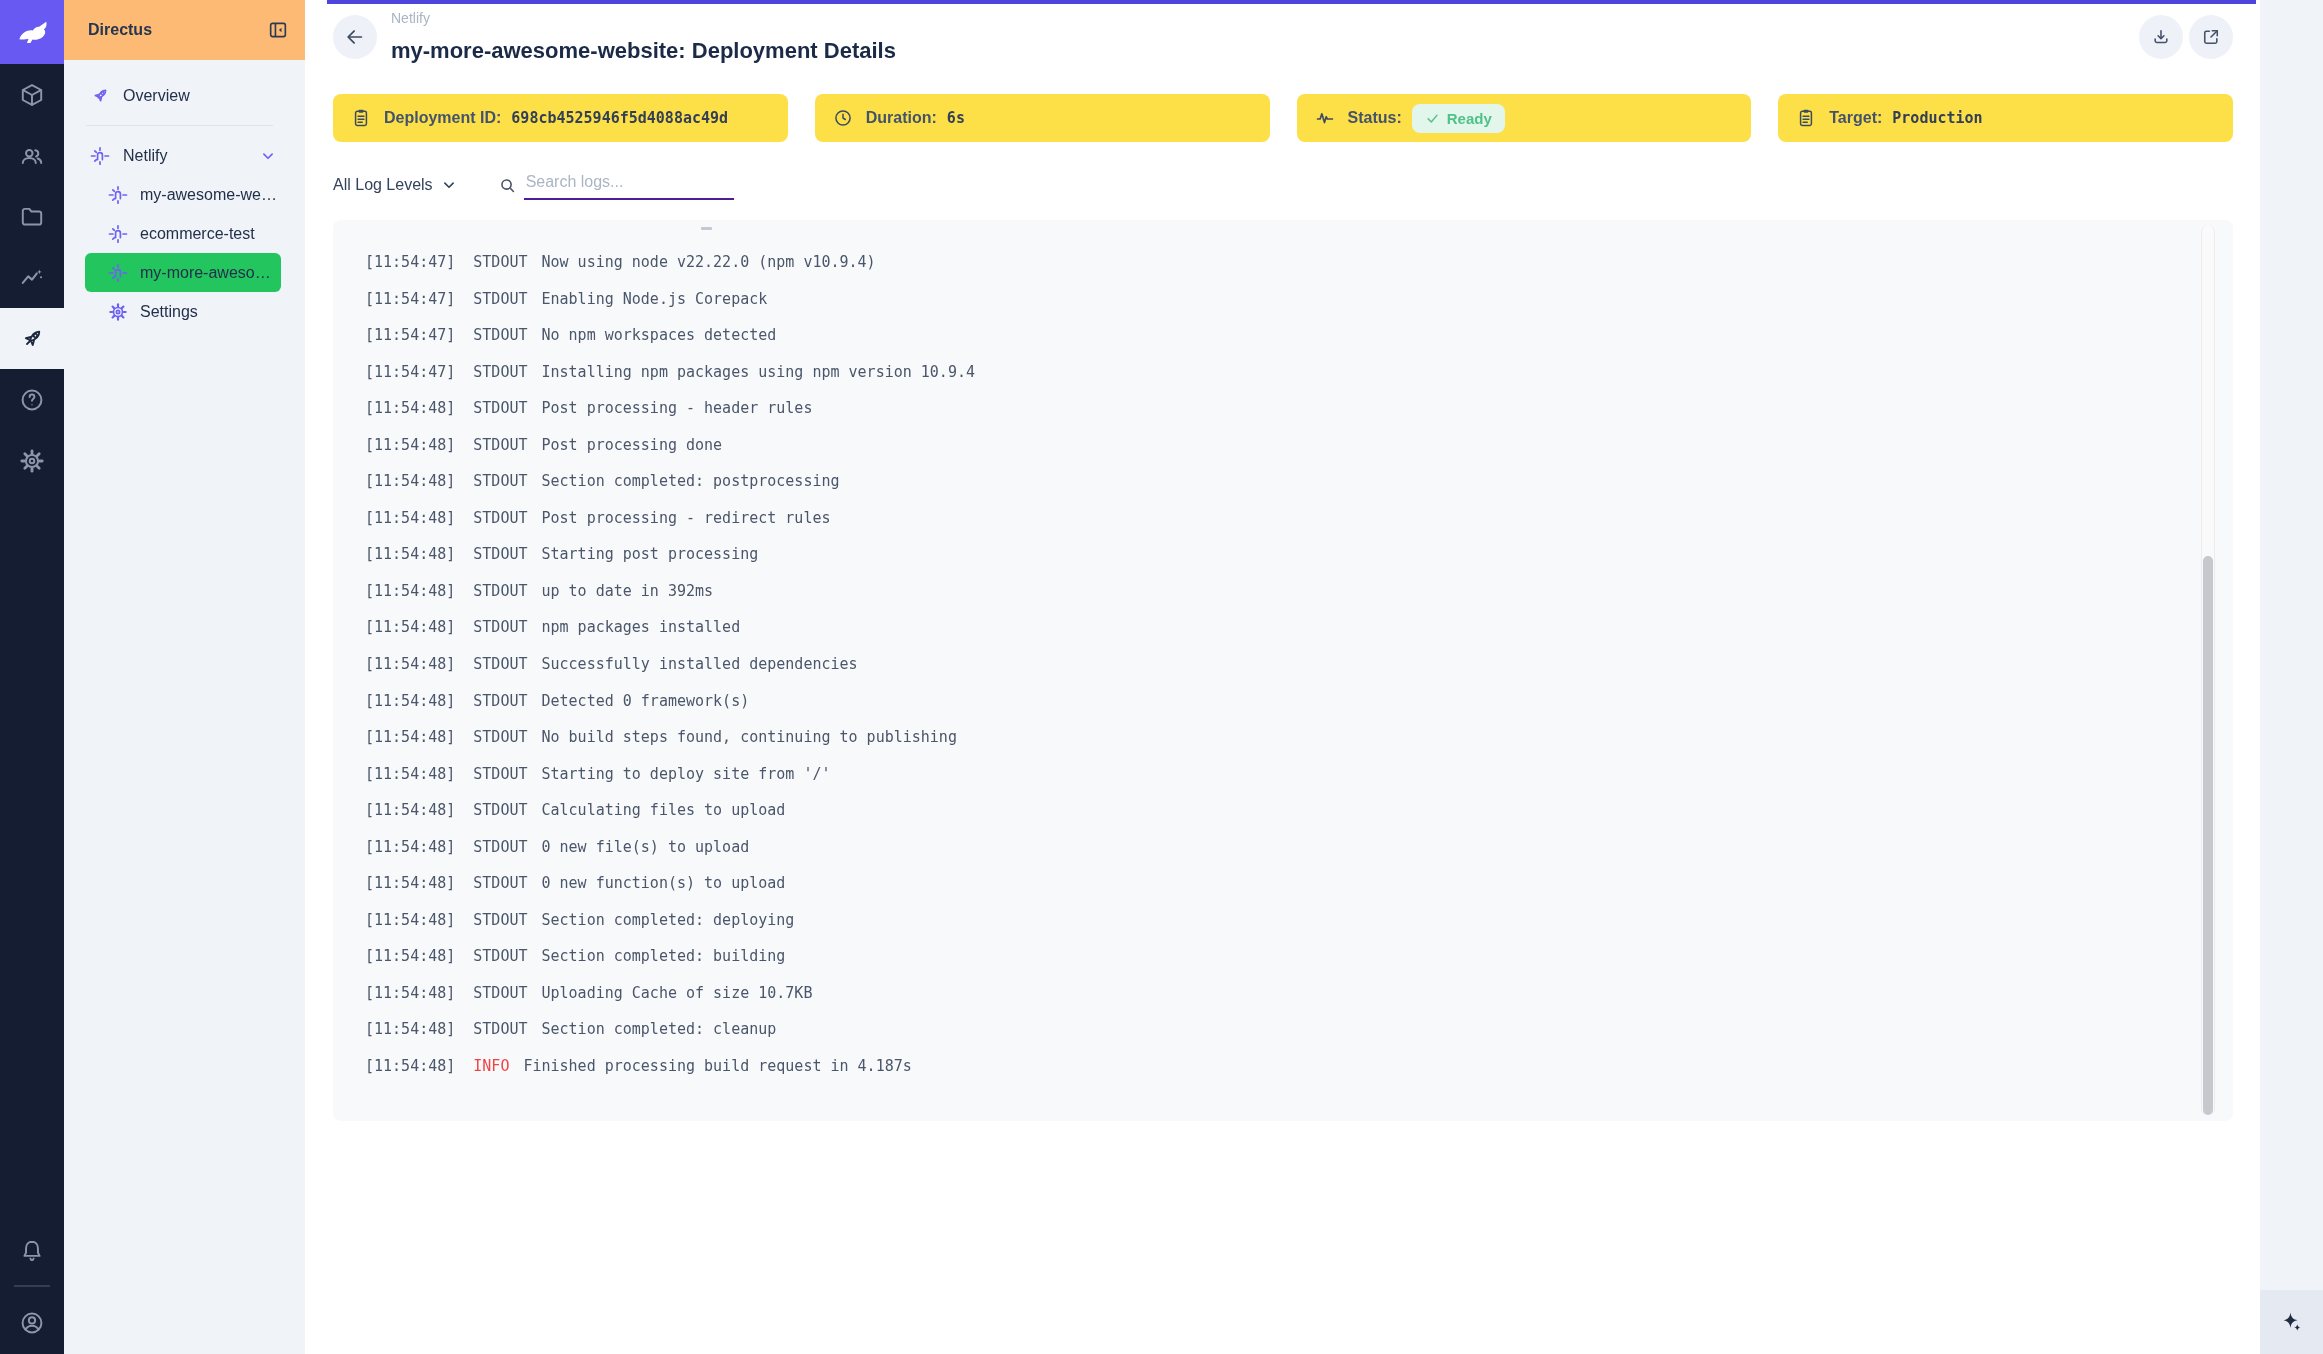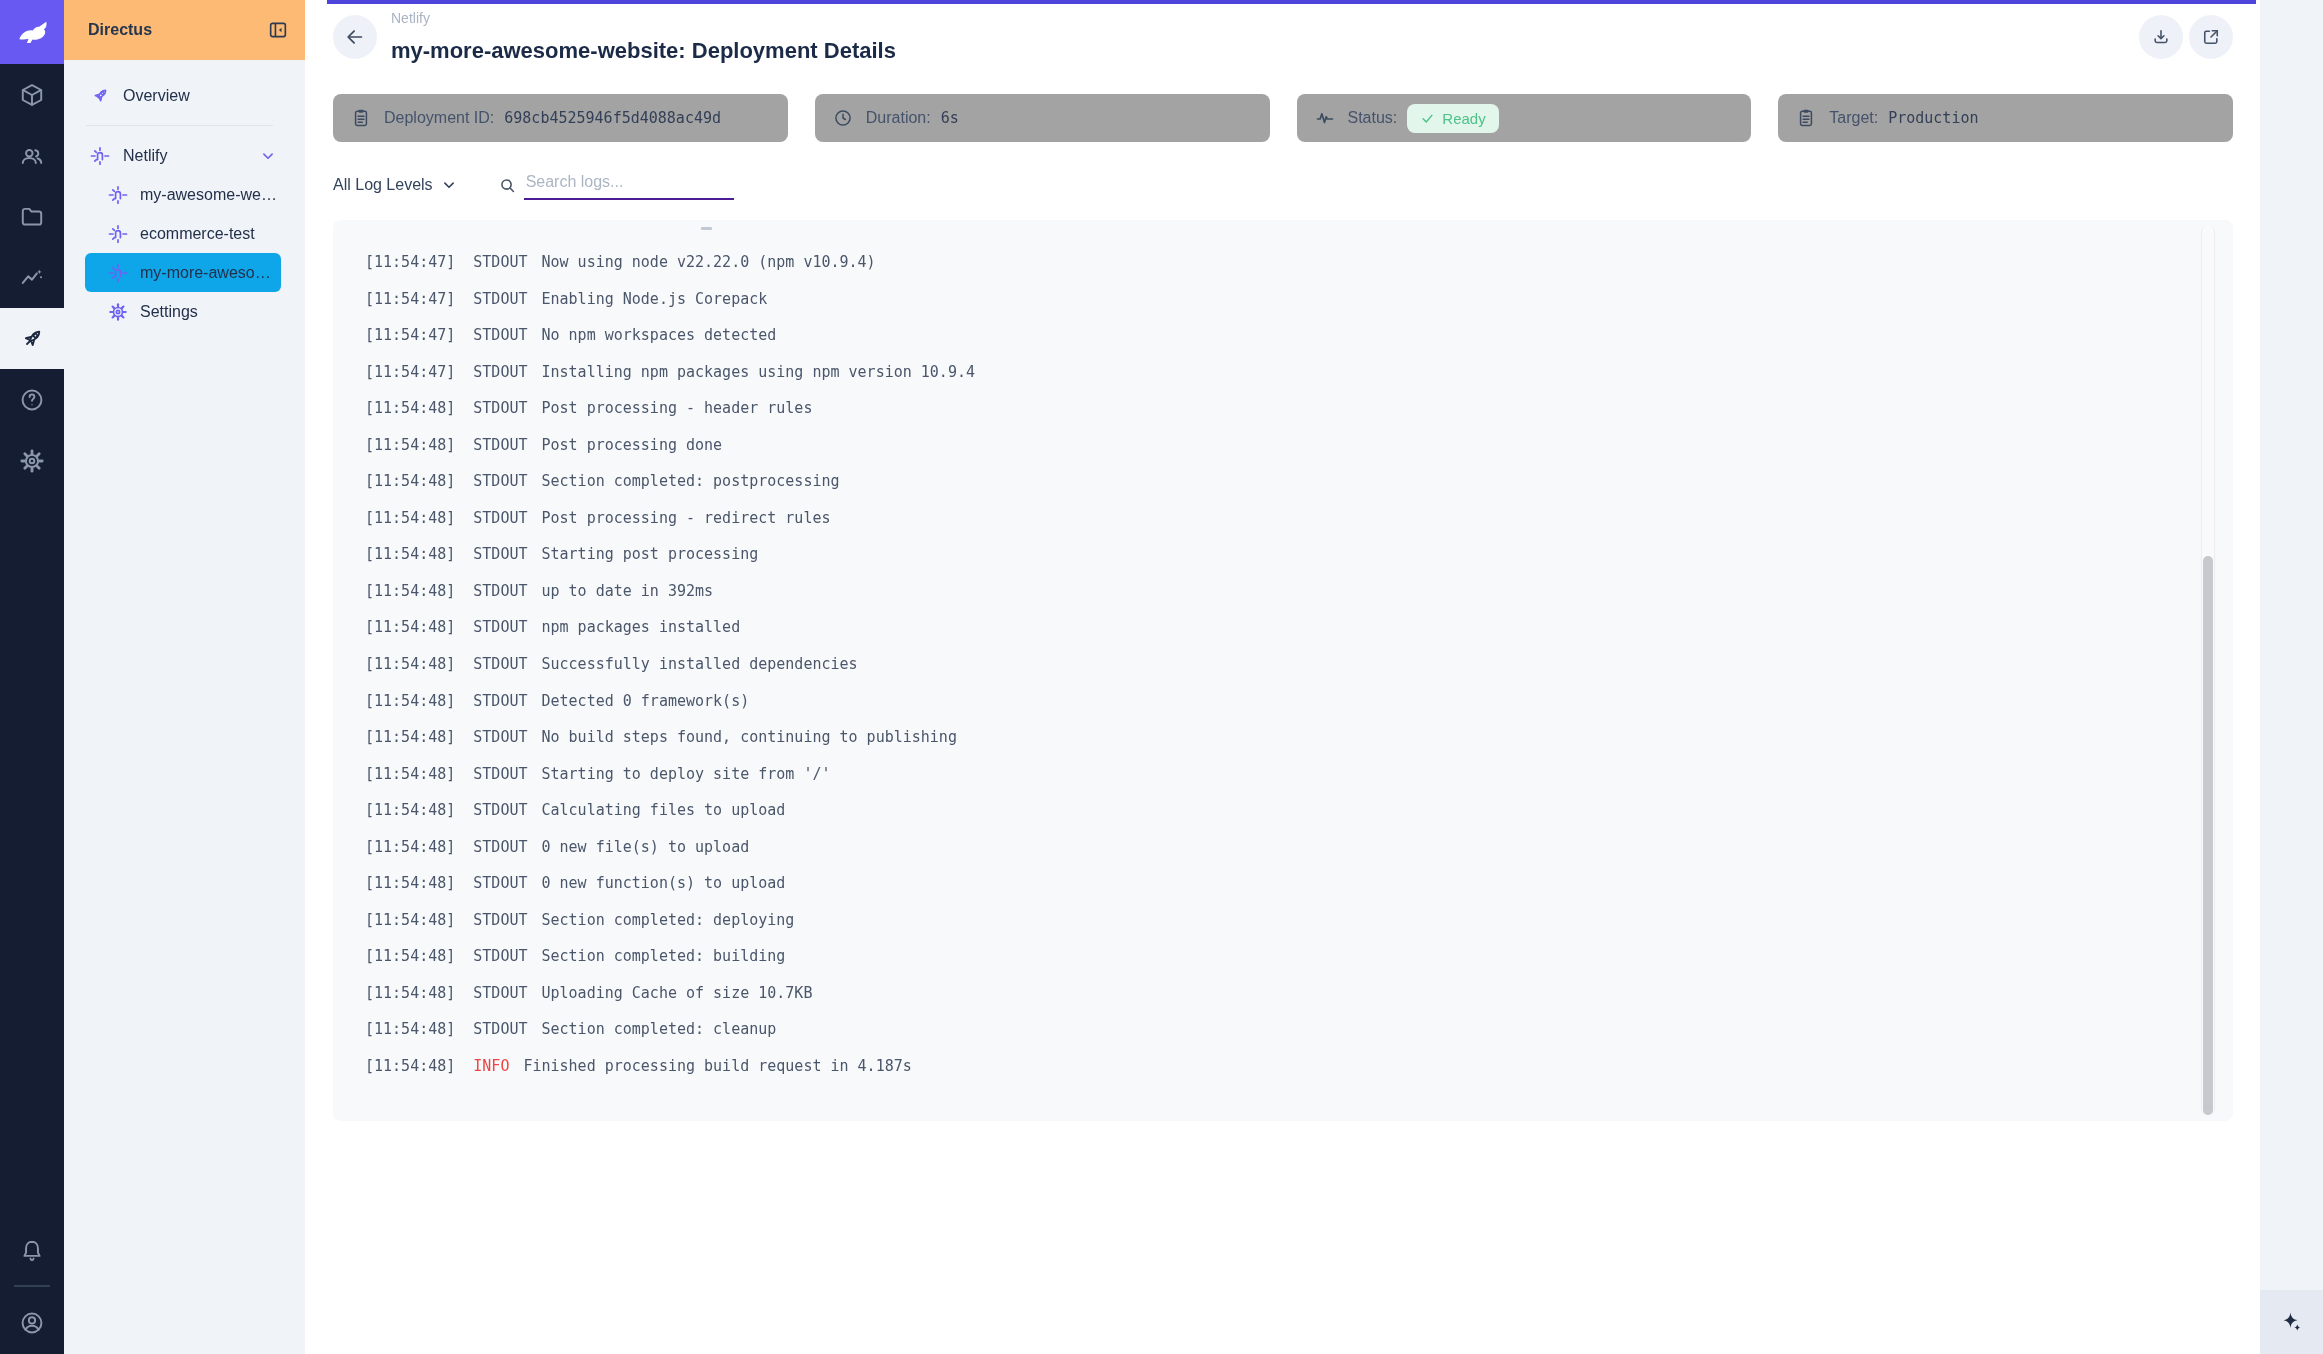"Deployment ID:" .card { background: #a3a3a3 -> #fde047; font-weight: none -> bold }
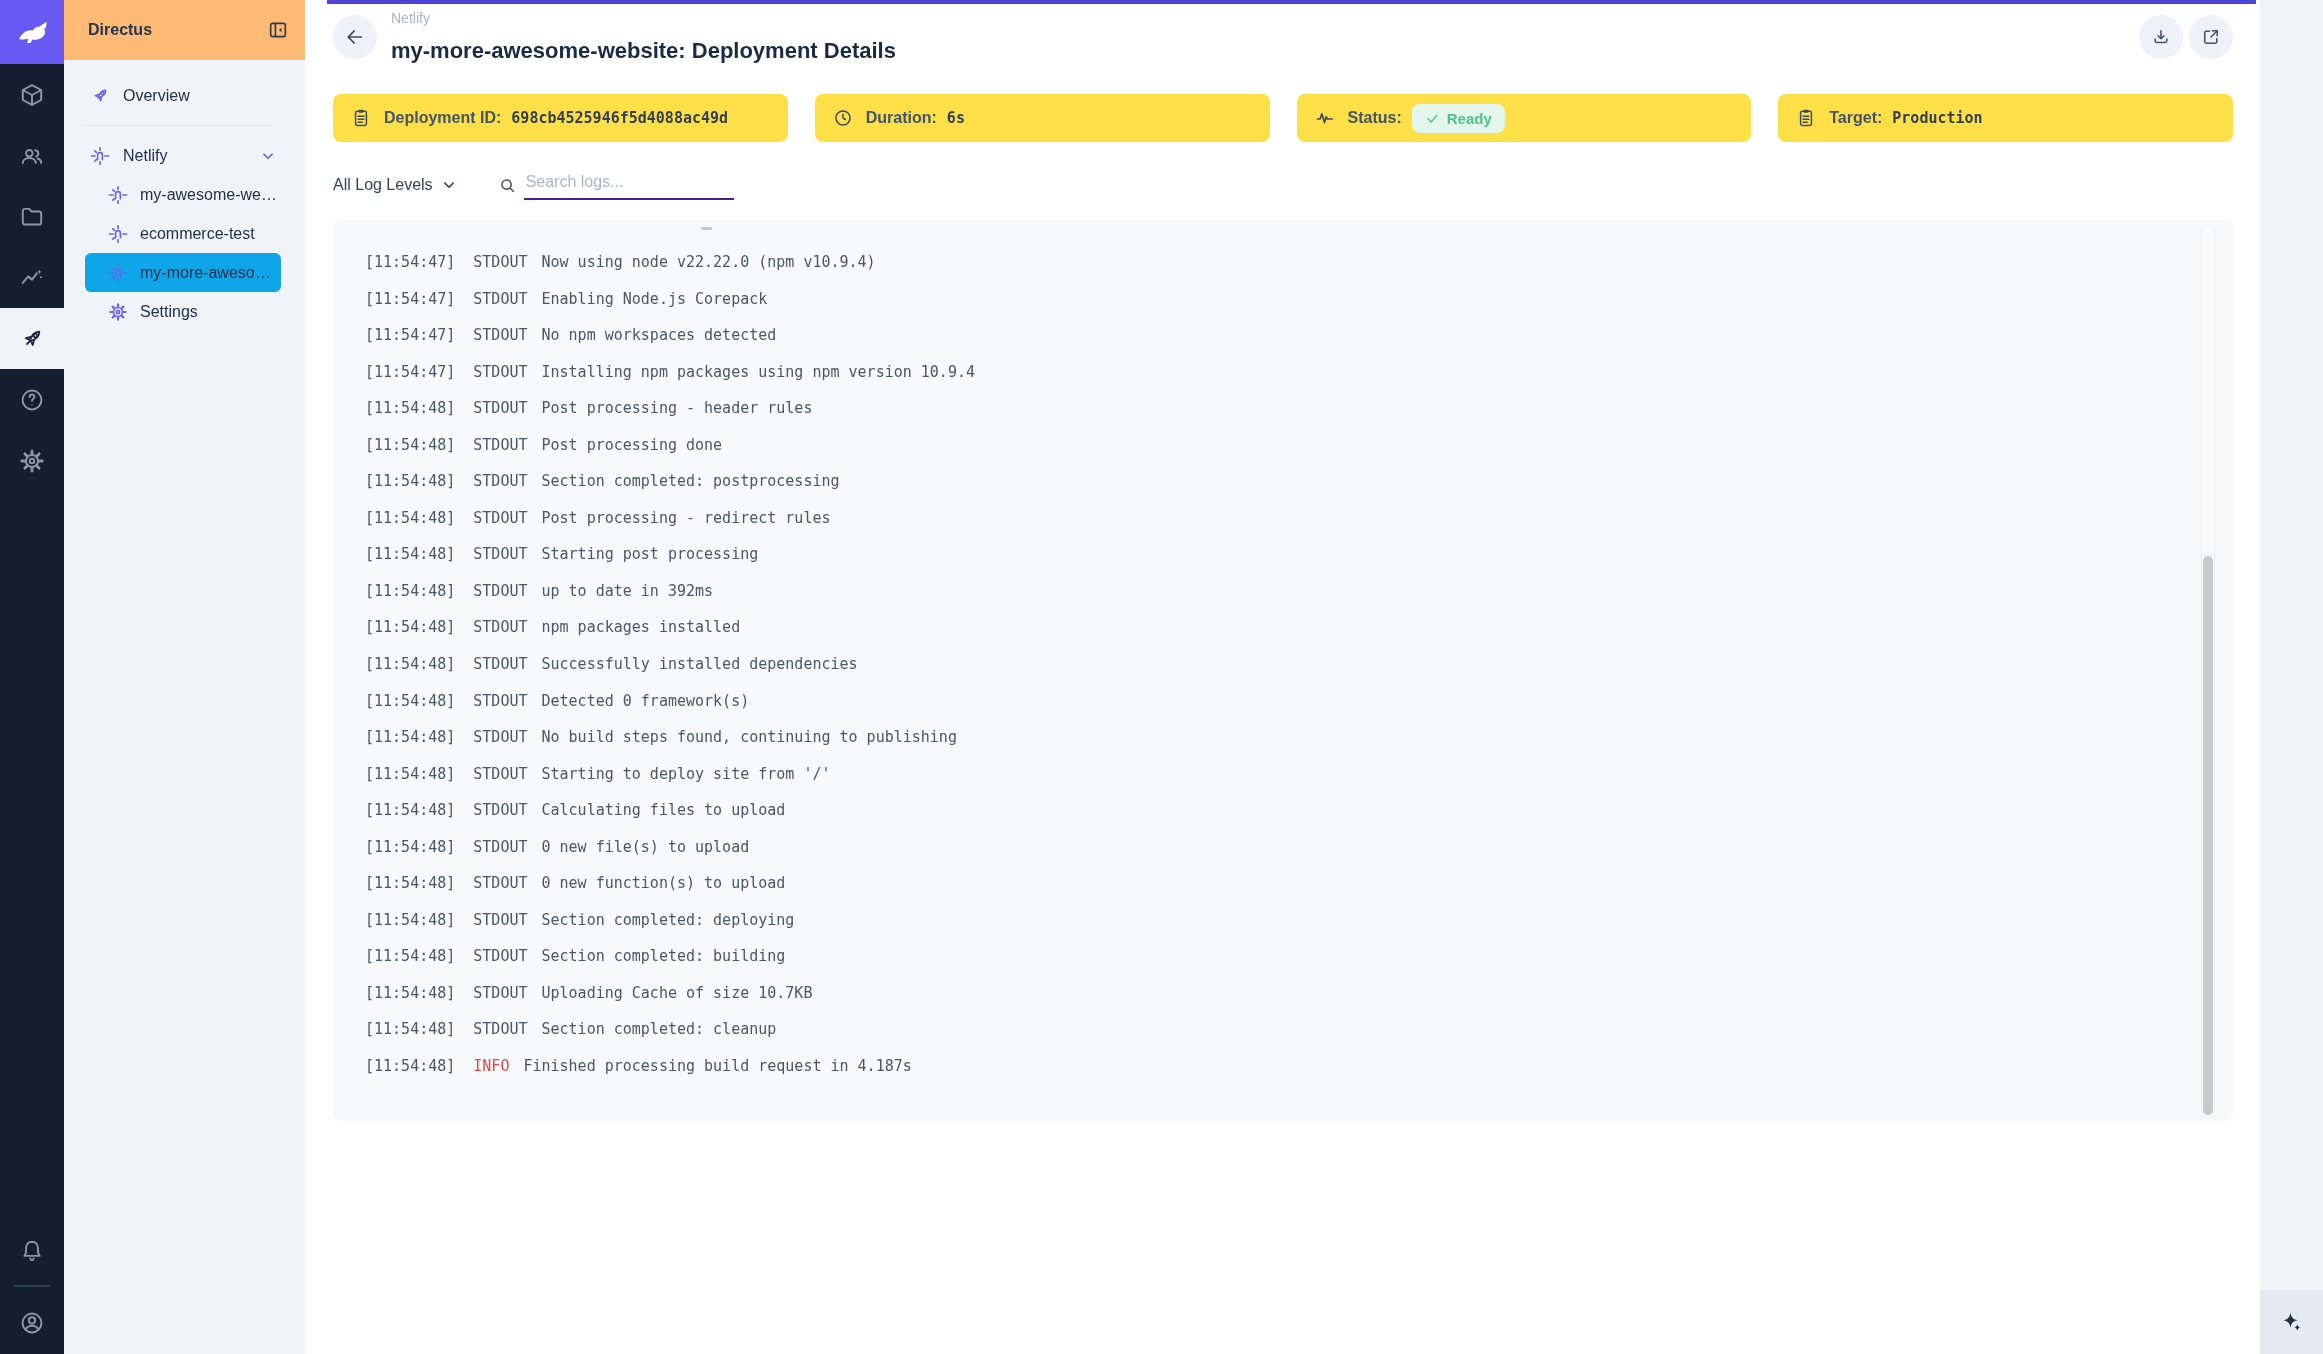"my-more-aweso…" .nav-child.selected { background: #0ea5e9 -> #22c55e }
